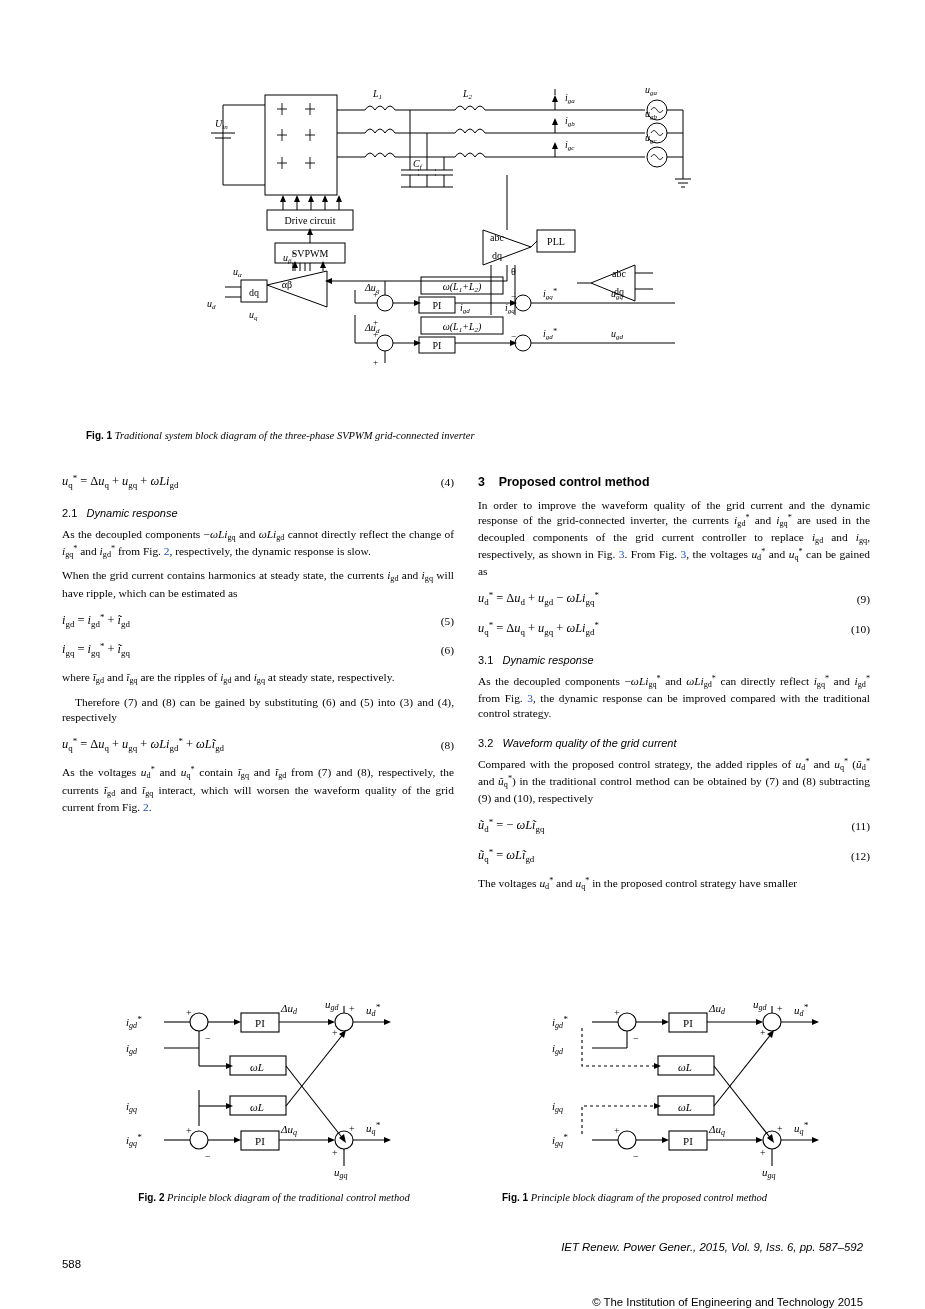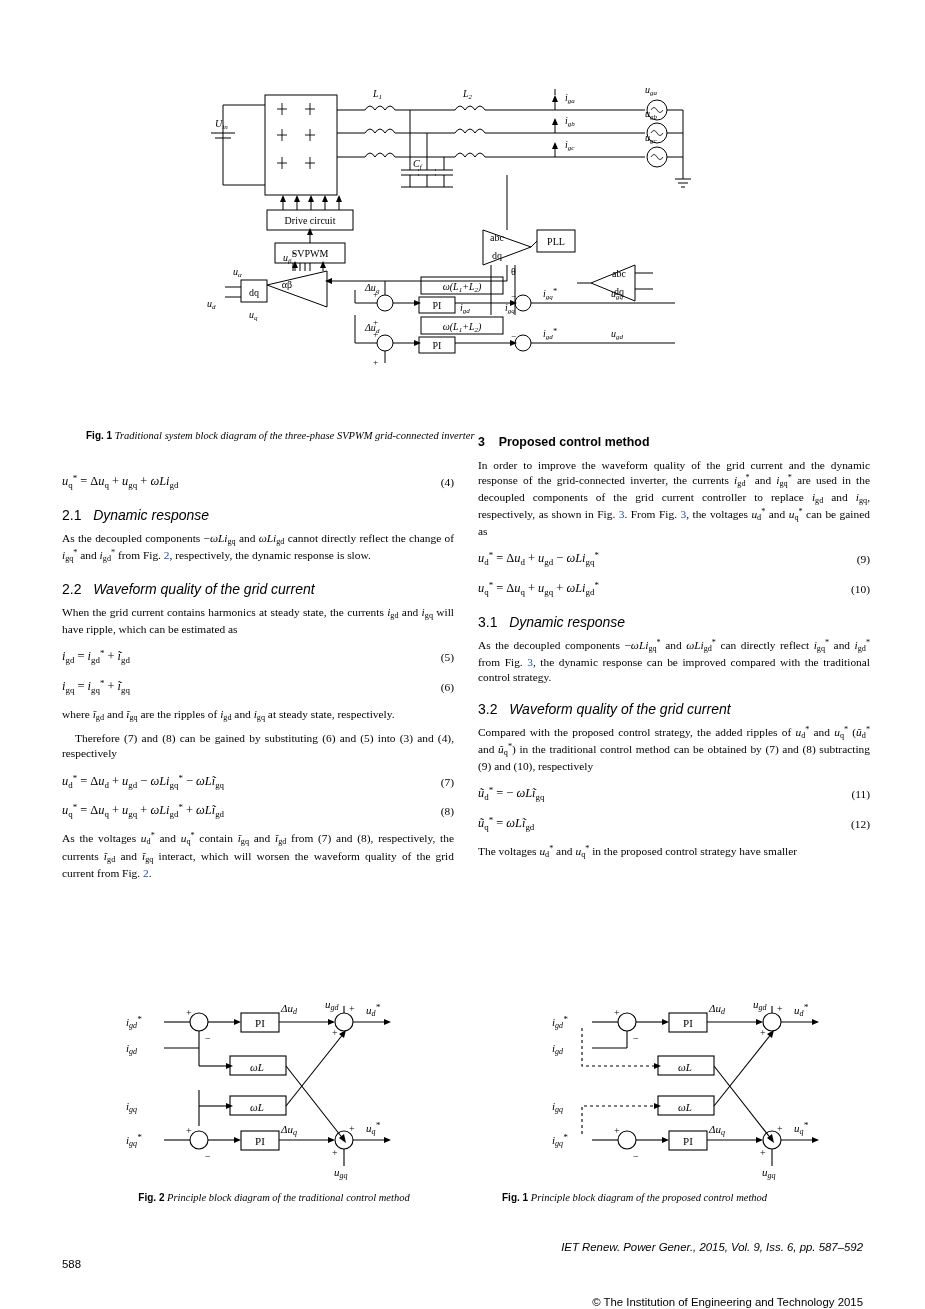"3 Proposed control method" .col.right { top: 434px -> 474px }
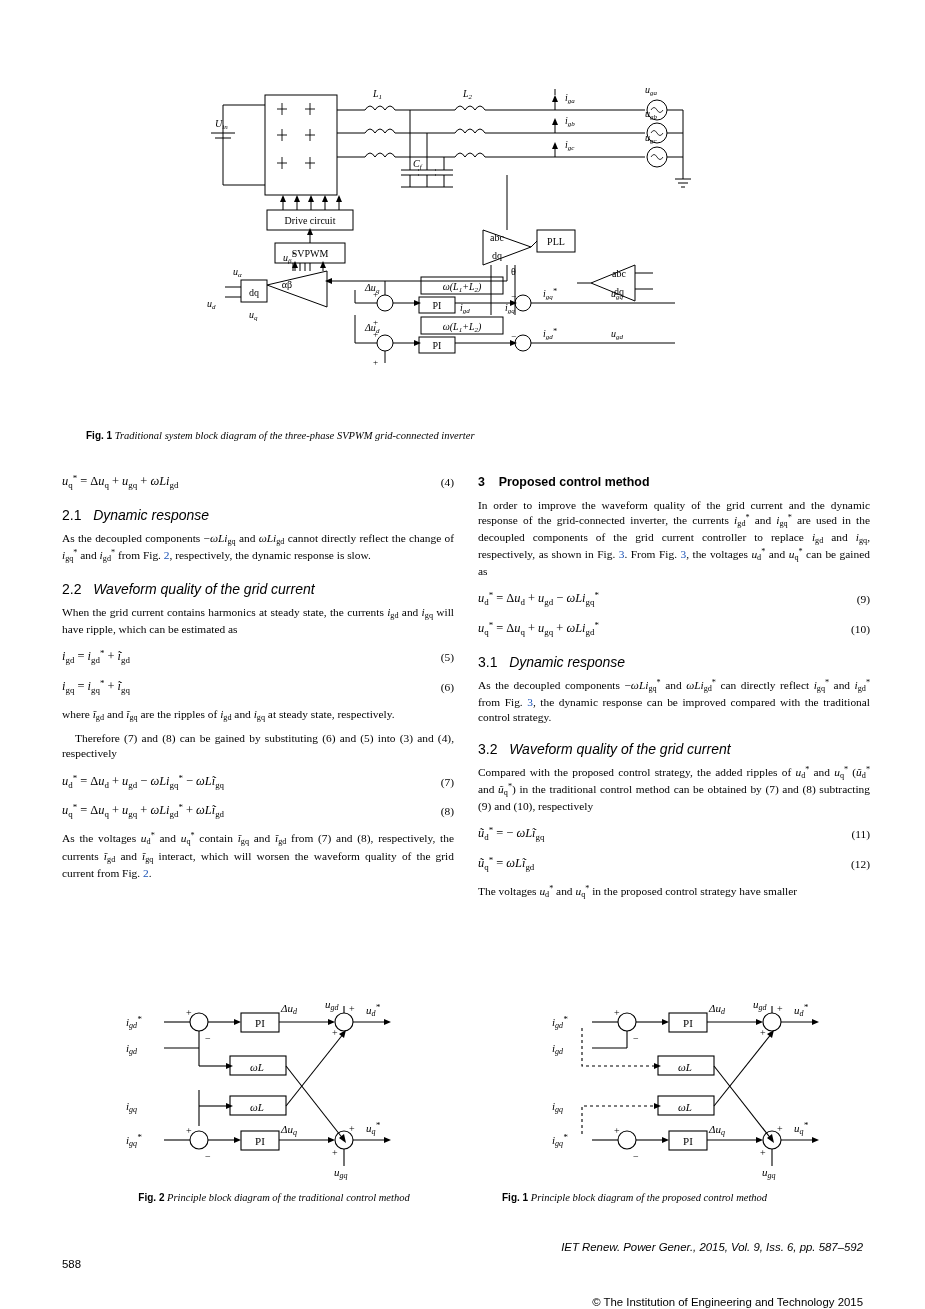"2.1 Dynamic response" h3.sub { font-size: 14px -> 11px }
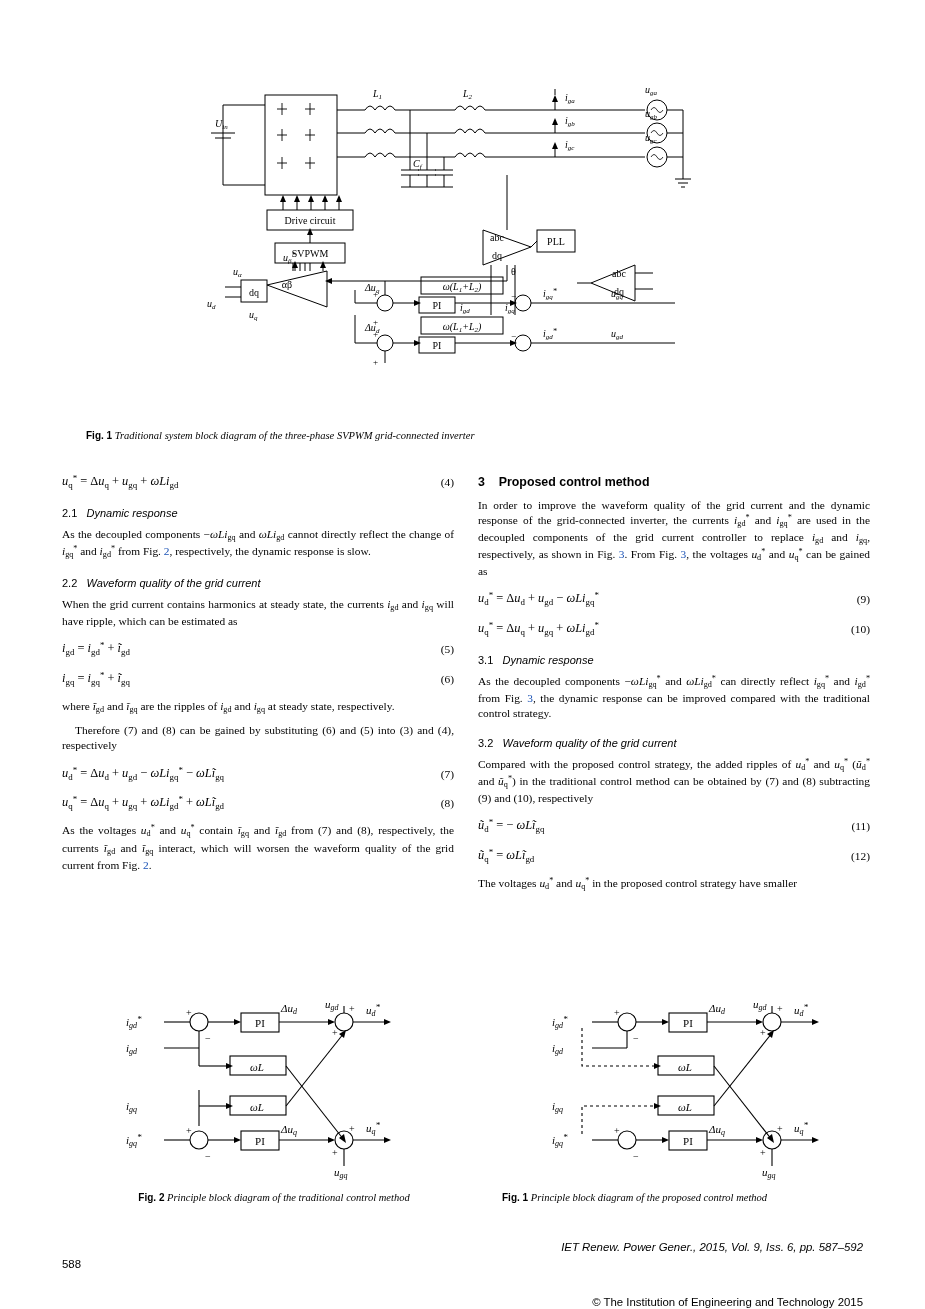"2.2 Waveform quality of the" h3.sub { html: <h3> <span>2.2</span>&nbsp;&nbsp; <span>Waveform quality of the grid current</span> </h3> -> none }
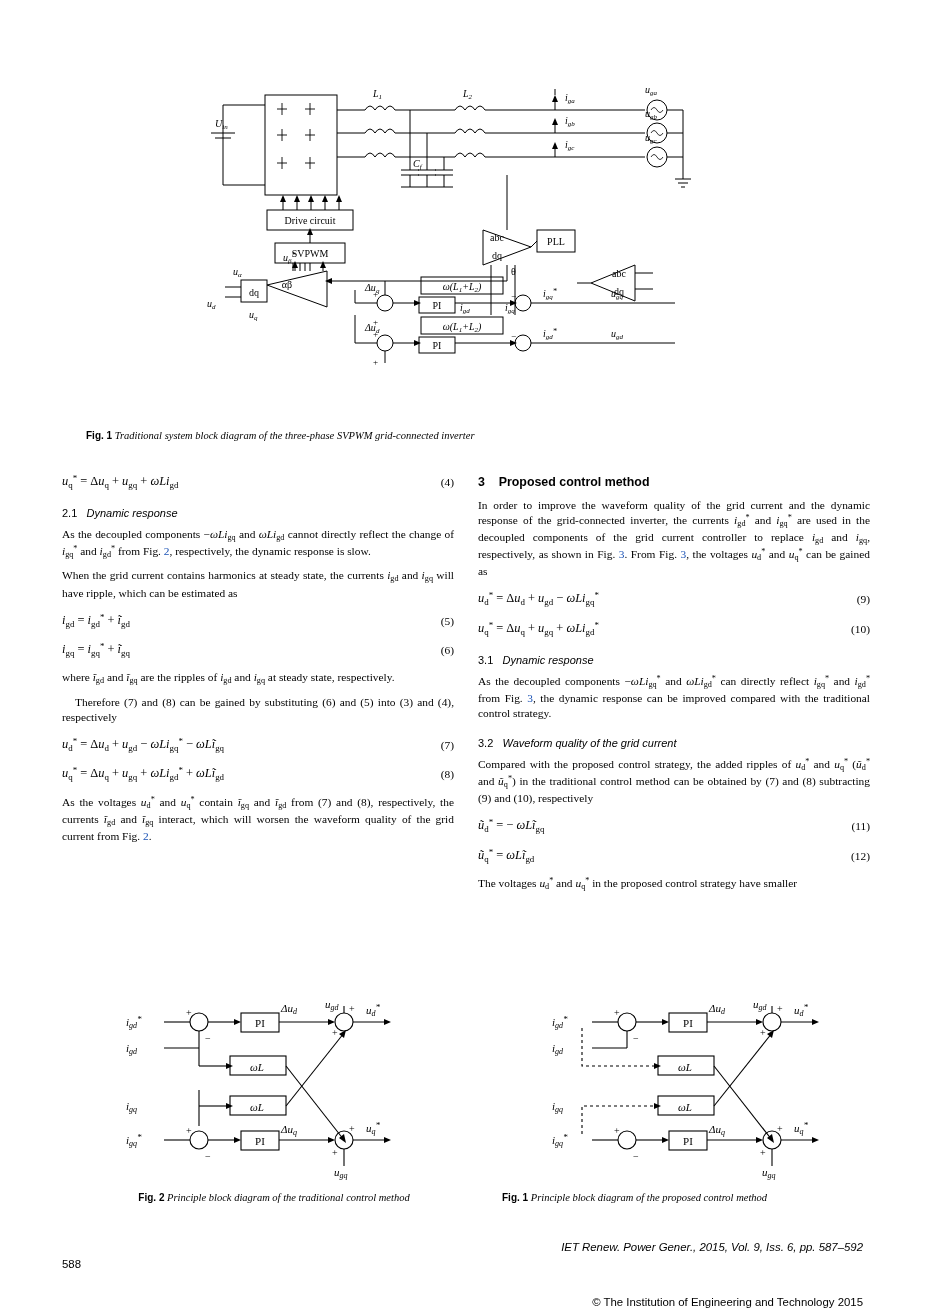"ud* = Δud + ugd − ωLigq* −" div.eq { html: <div> <i>u</i><span>d</span><span>*</span> = Δ<i>u</i><span>d</span> + <i>u</i><span>gd</span> − <i>ωLi</i><span>gq</span><span>*</span> − <i>ωLĩ</i><span>gq</span> <span>(7)</span> </div> -> none }
